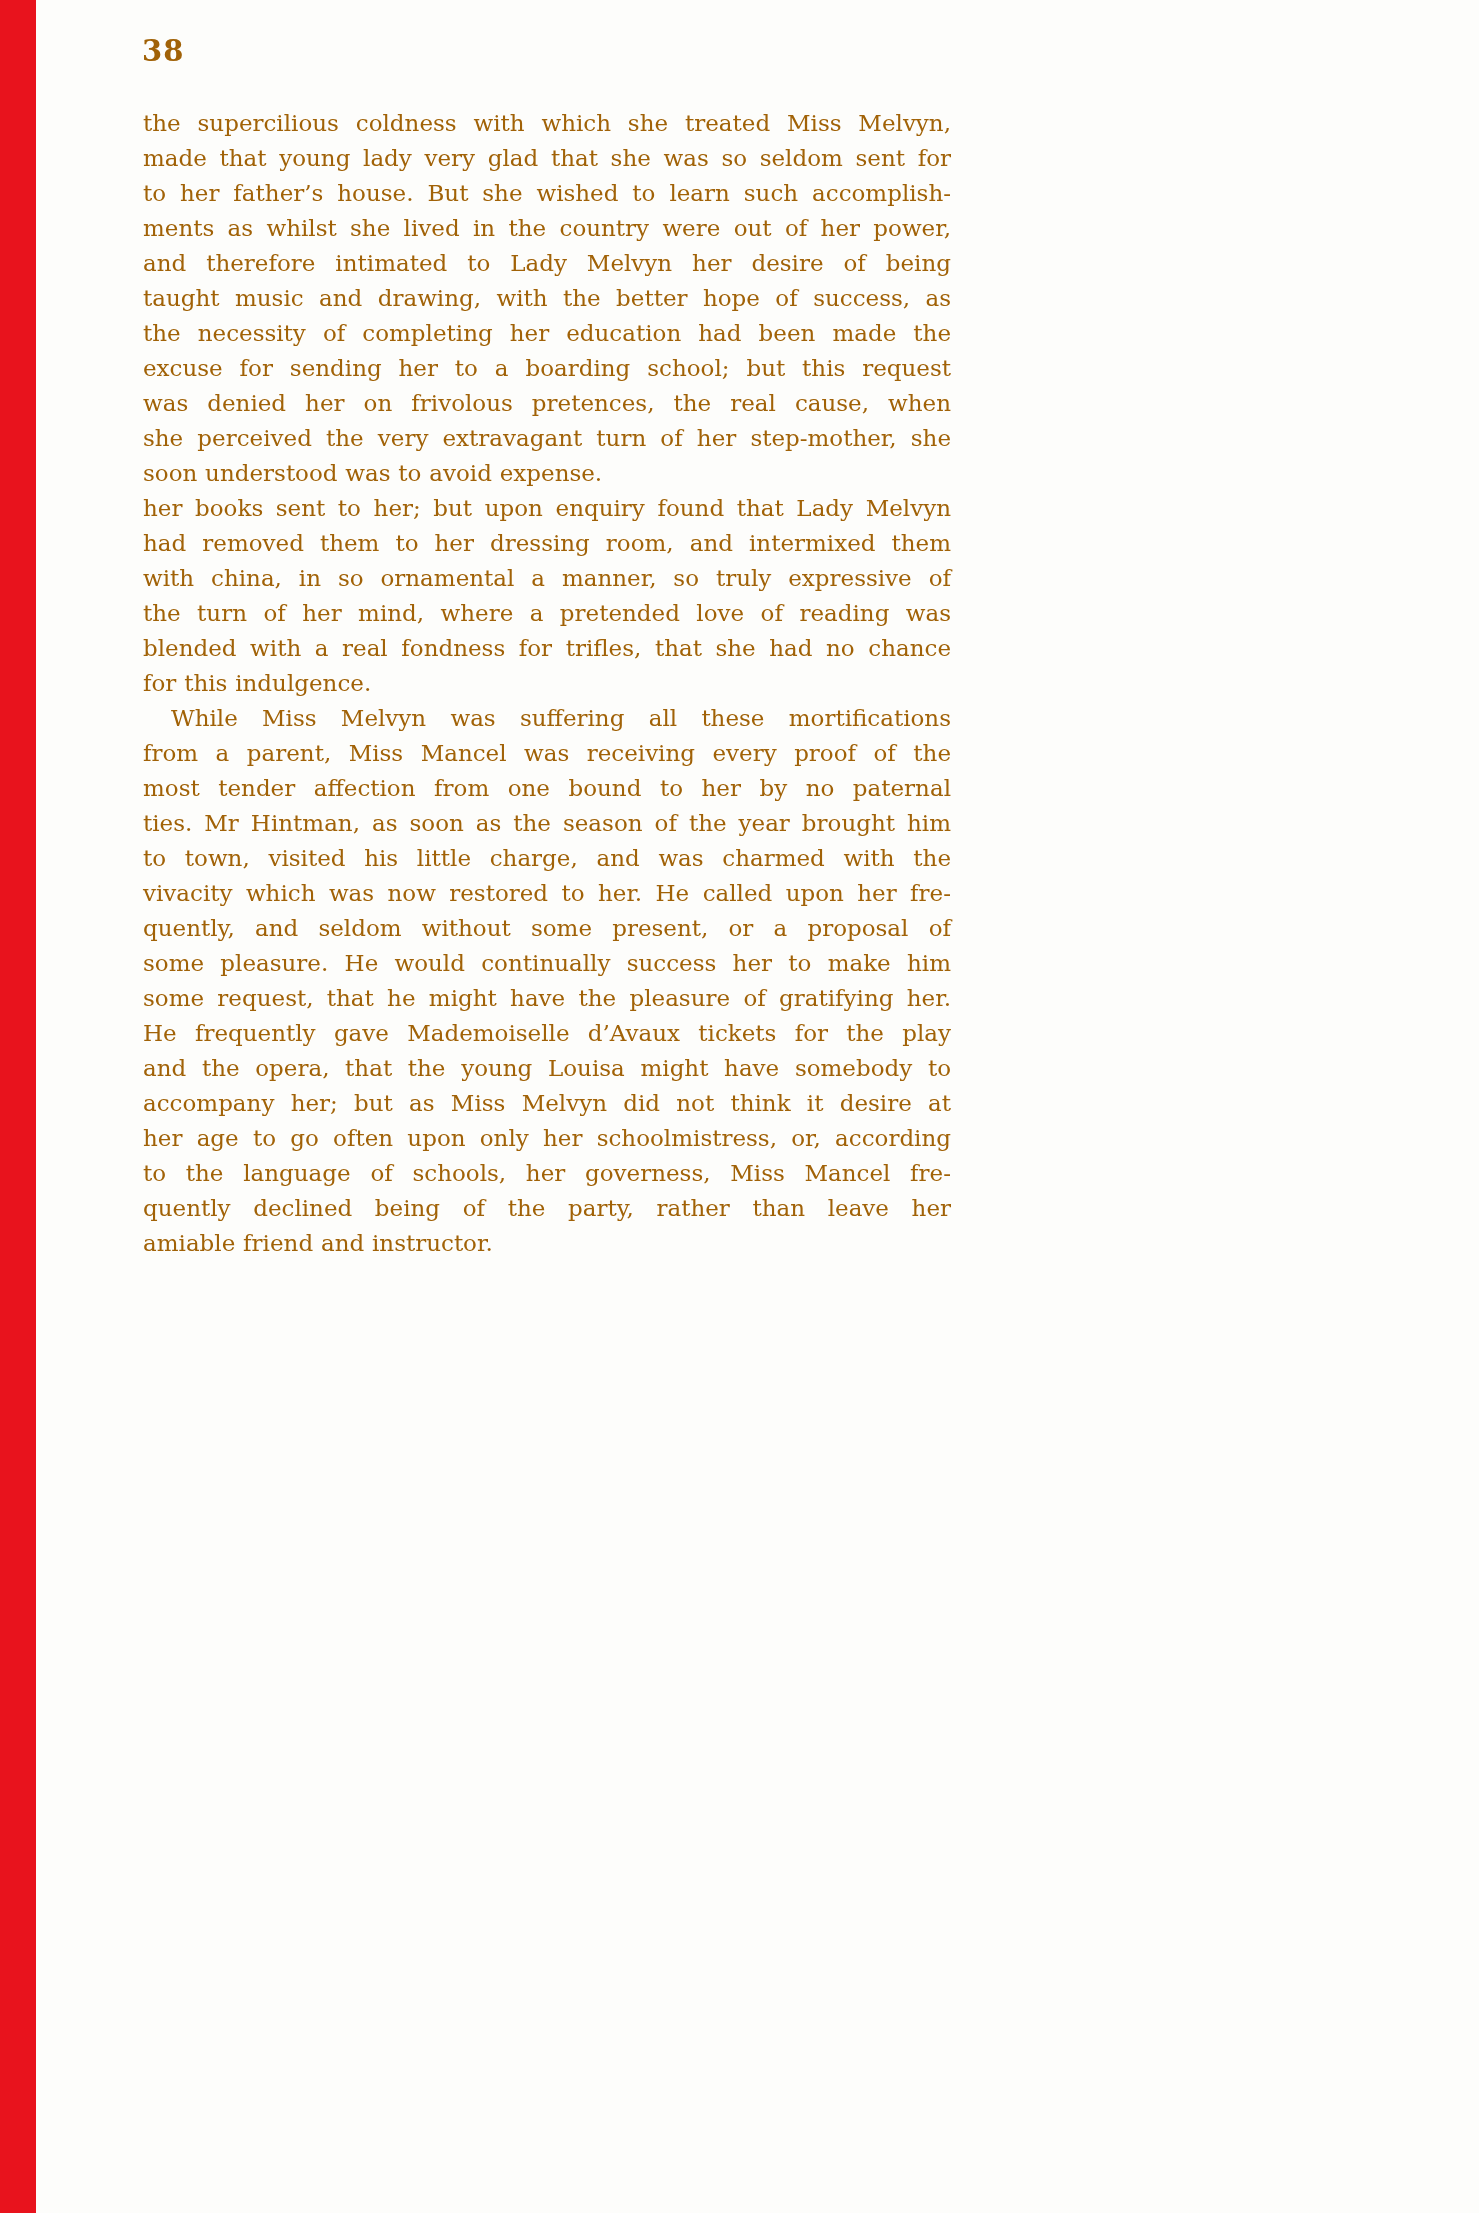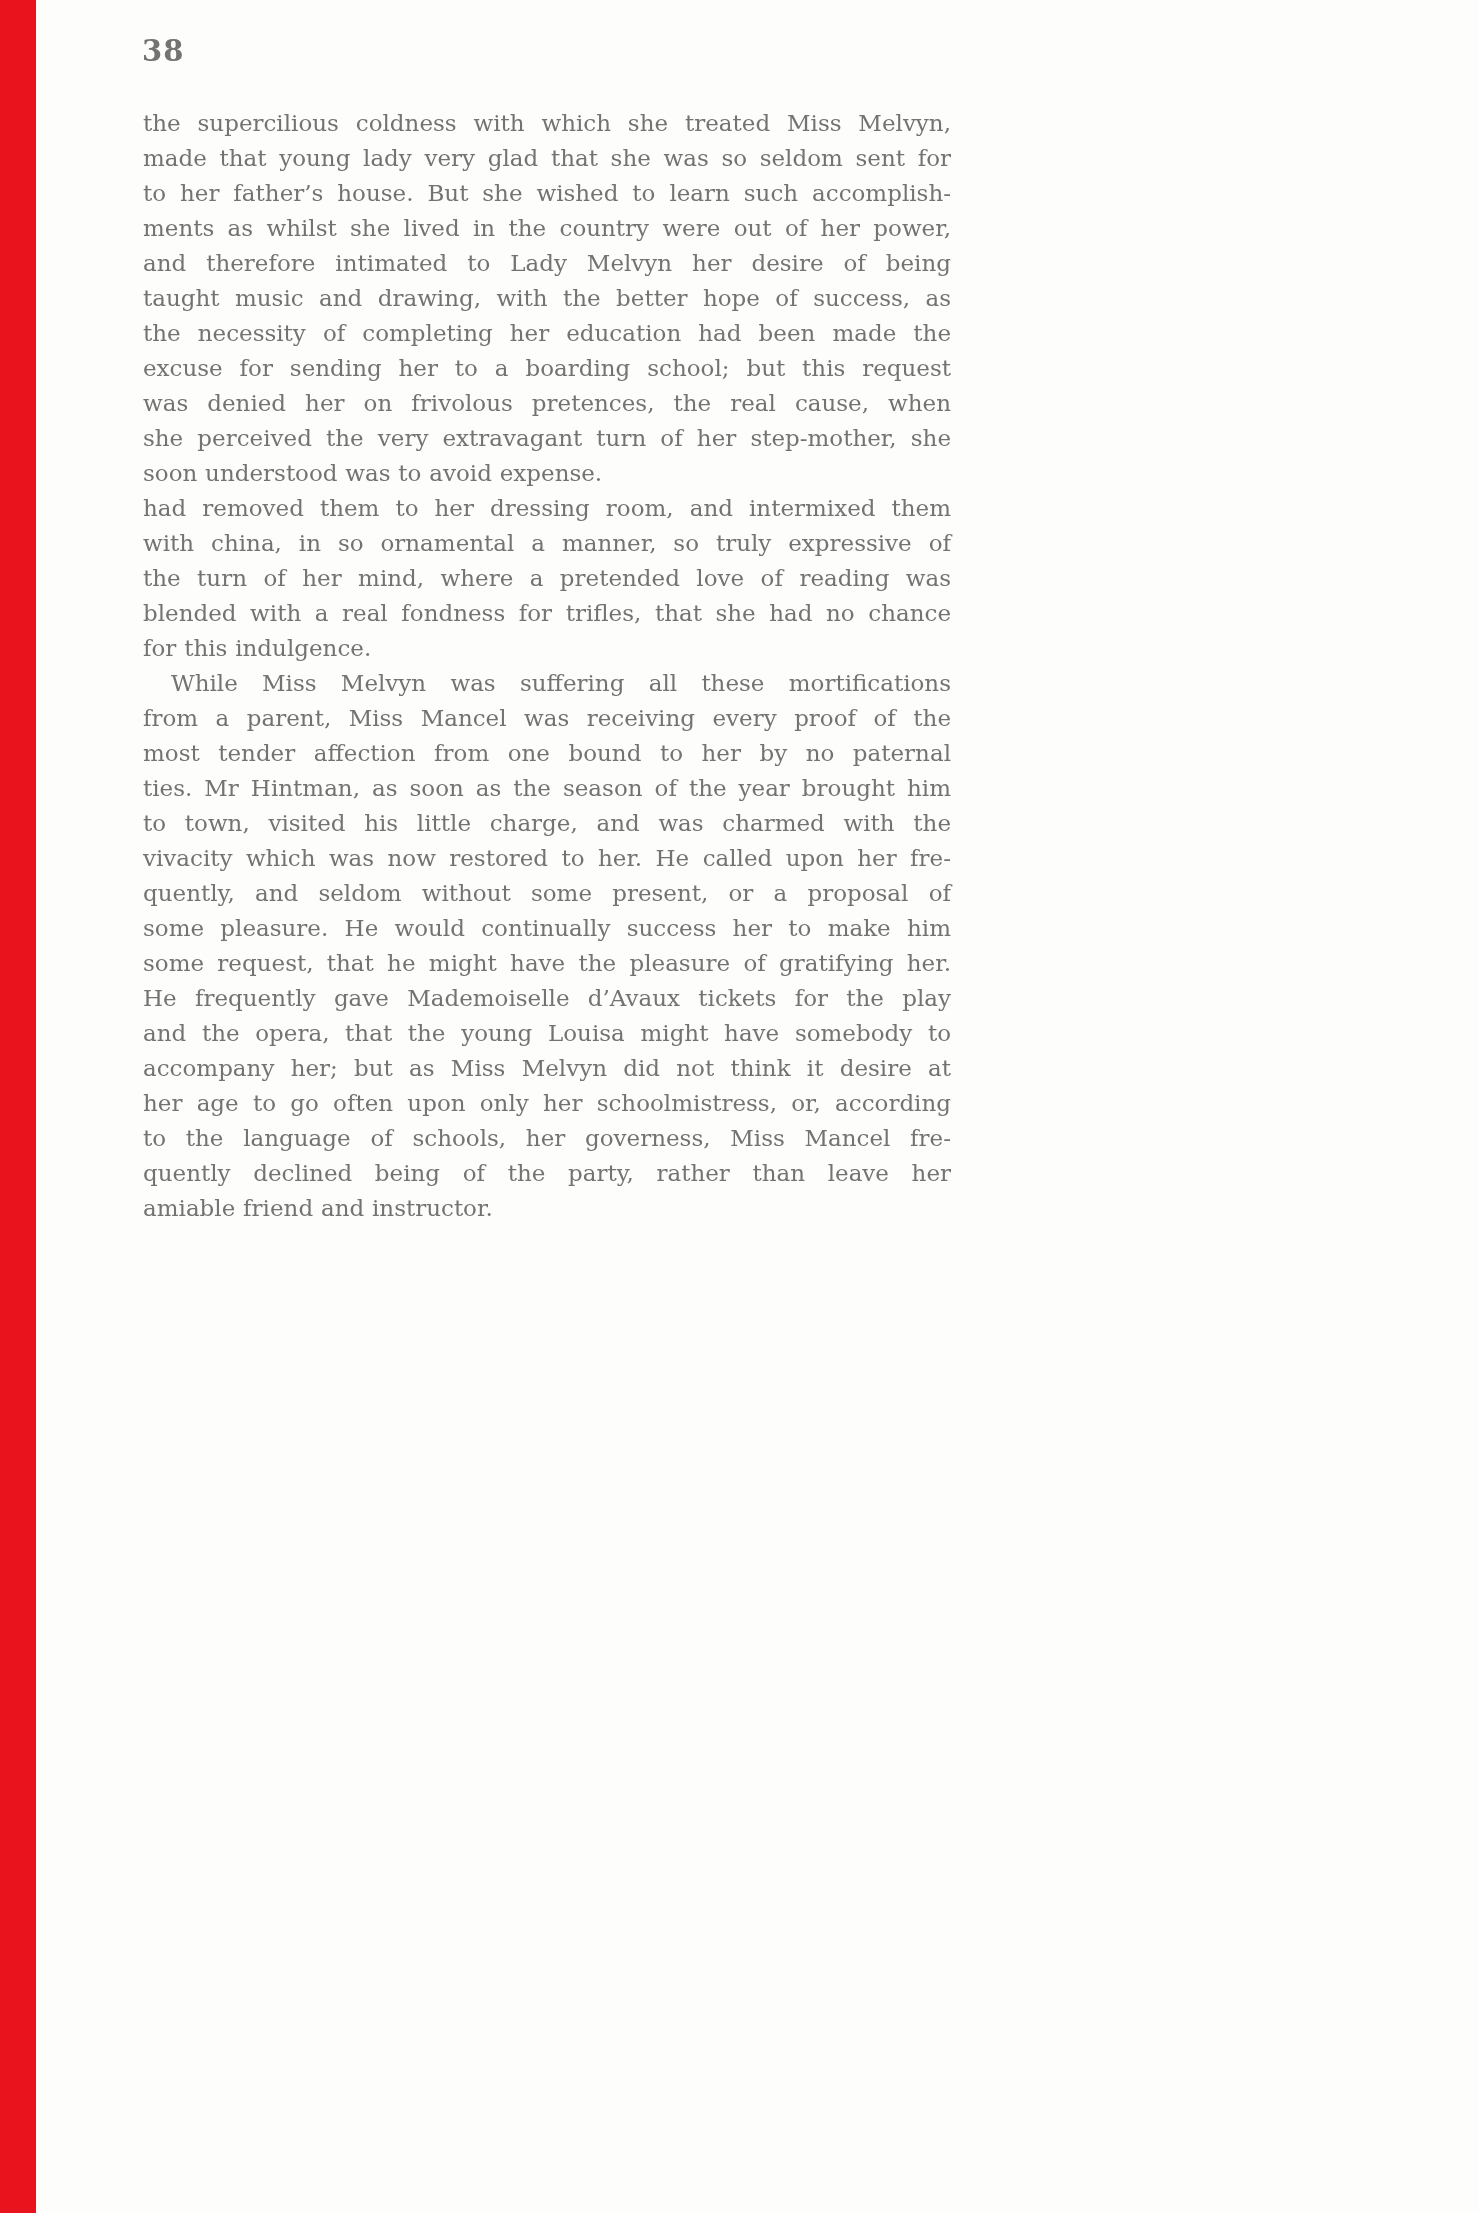"38" div.scan { color: #737373 -> #a16207 }
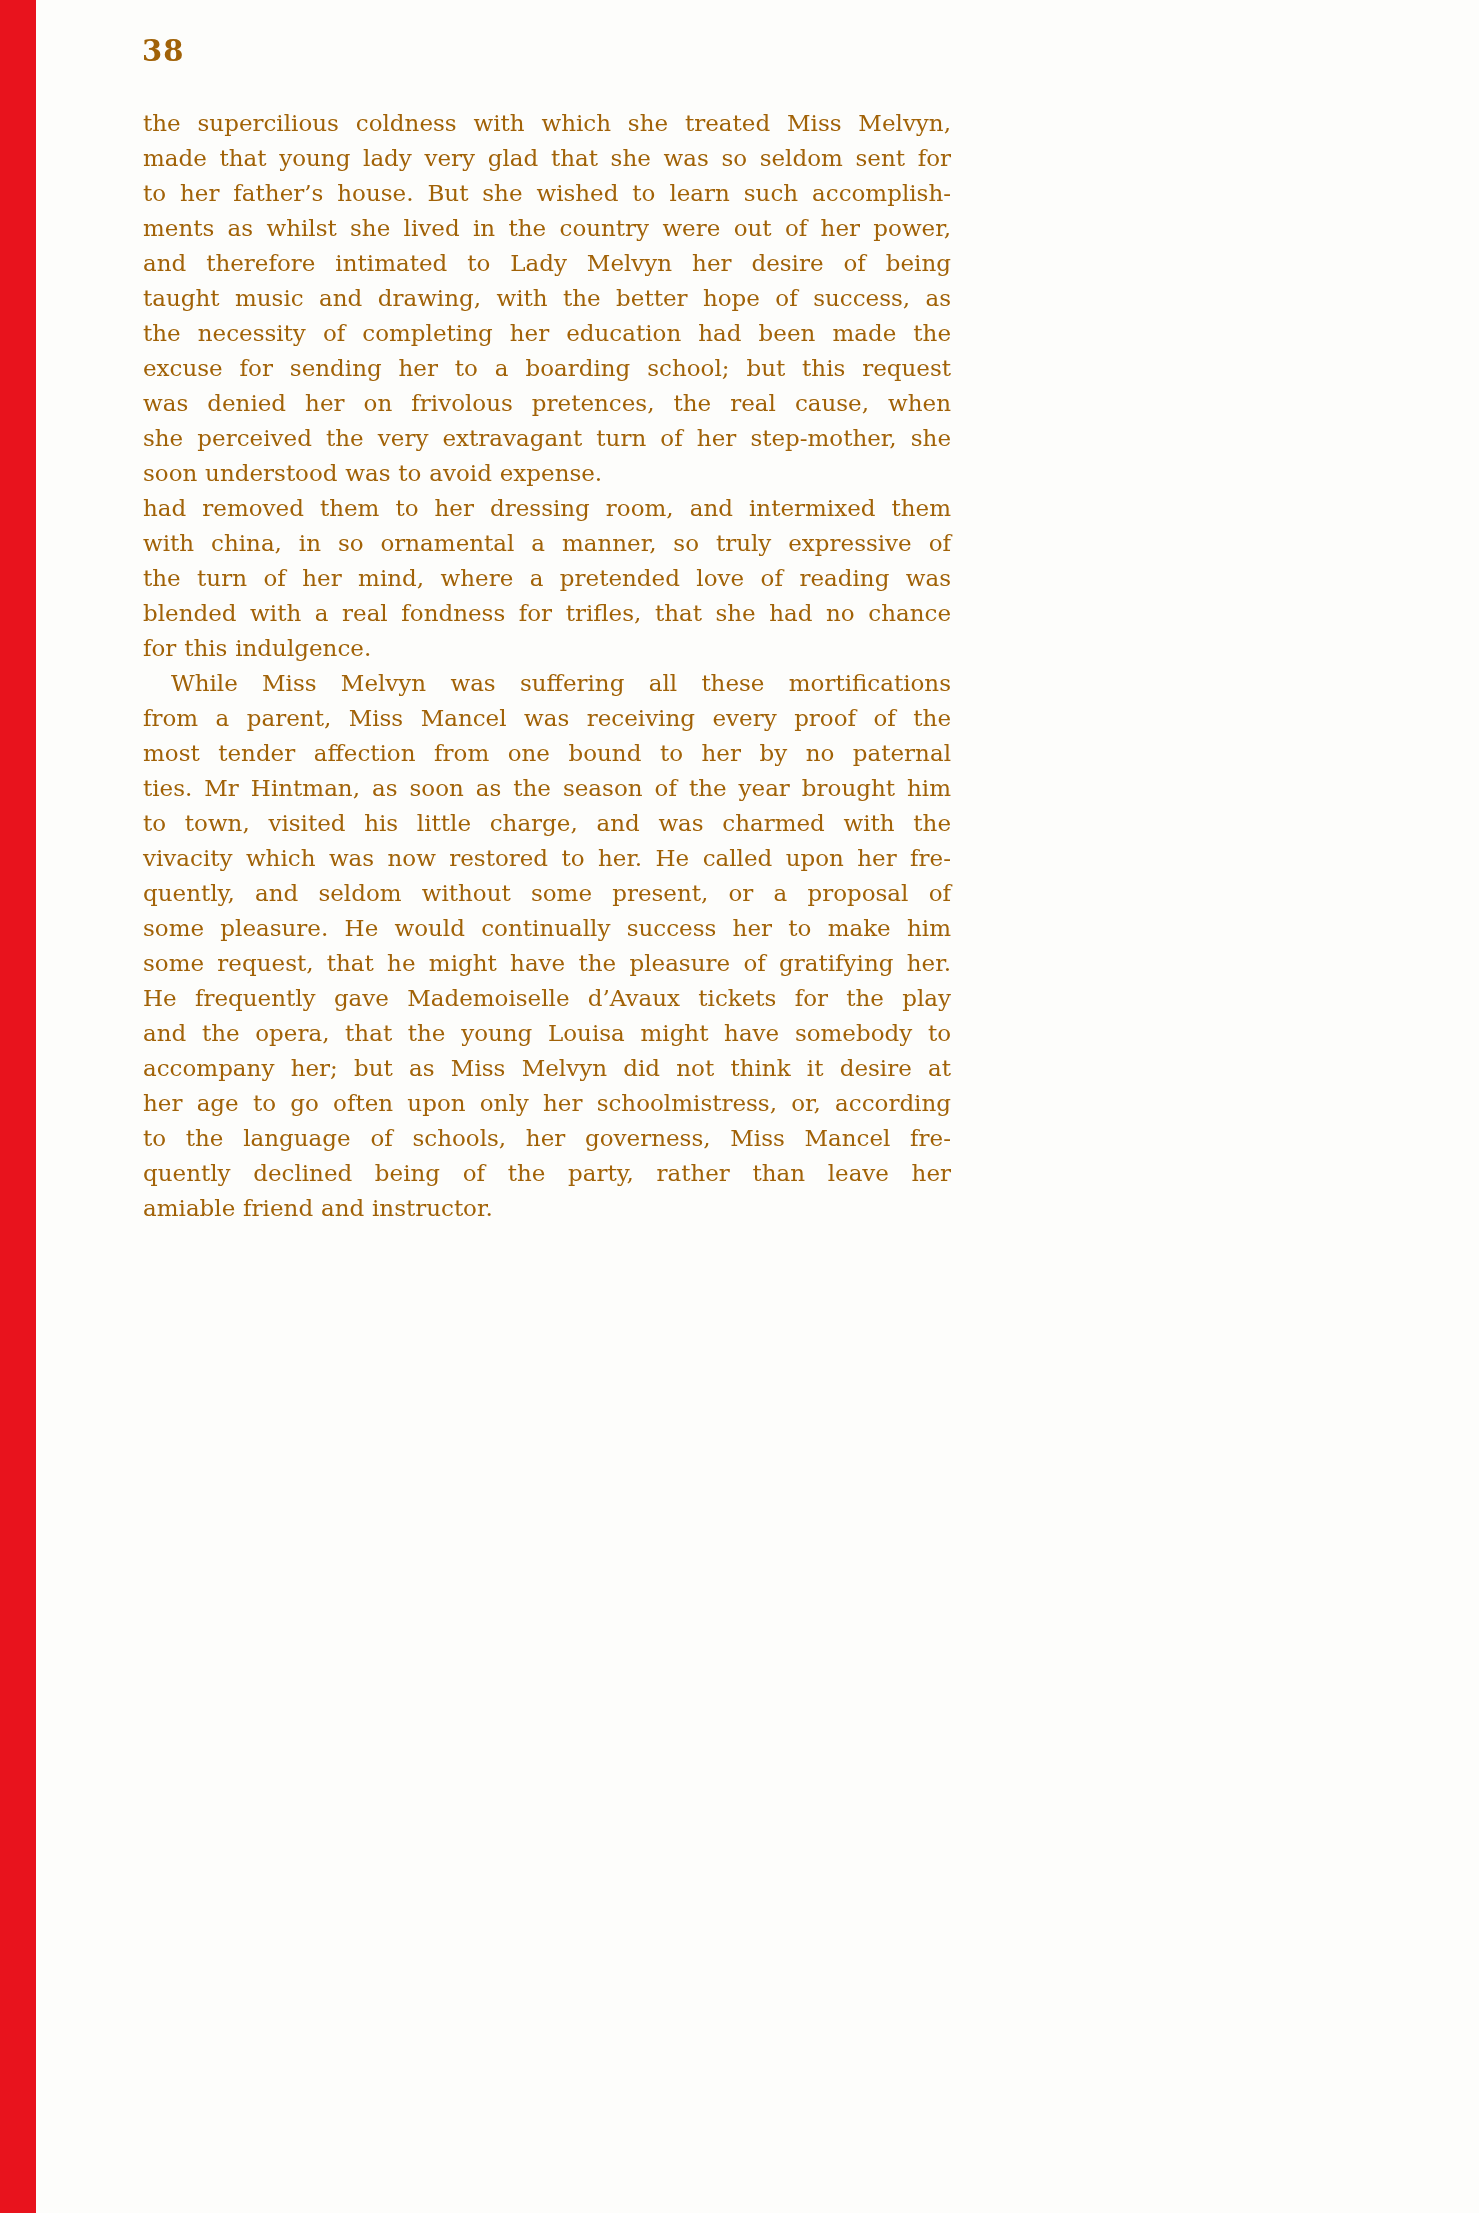"her books sent to her;" div.line { html: none -> <div>her books sent to her; but upon enquiry found that Lady Melvyn</div> }
